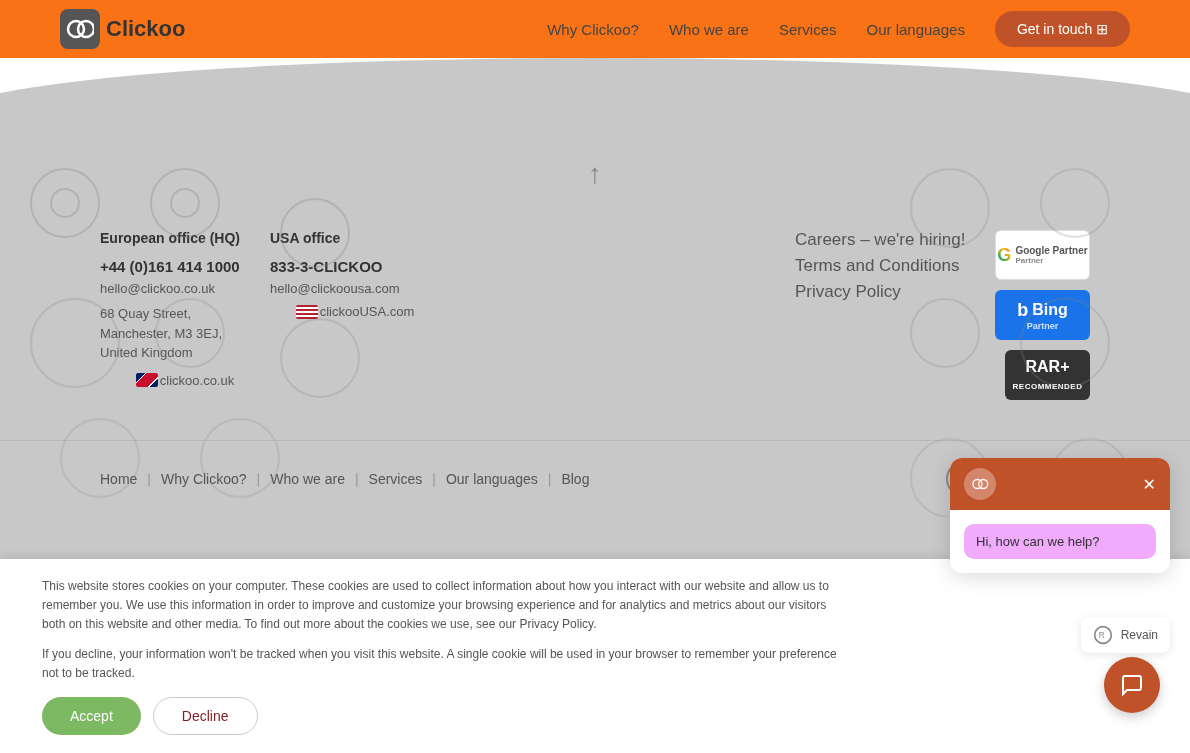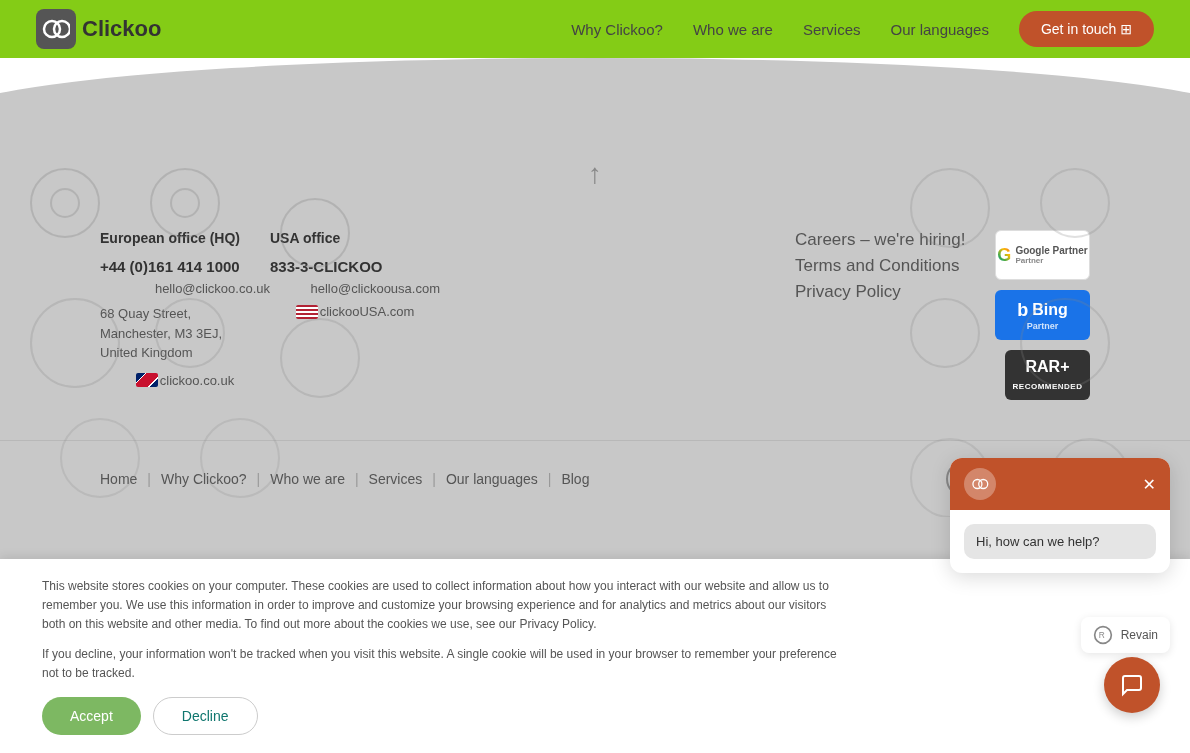"Clickoo" .header { background: #84cc16 -> #f97316; padding: 0 36px -> 0 60px }
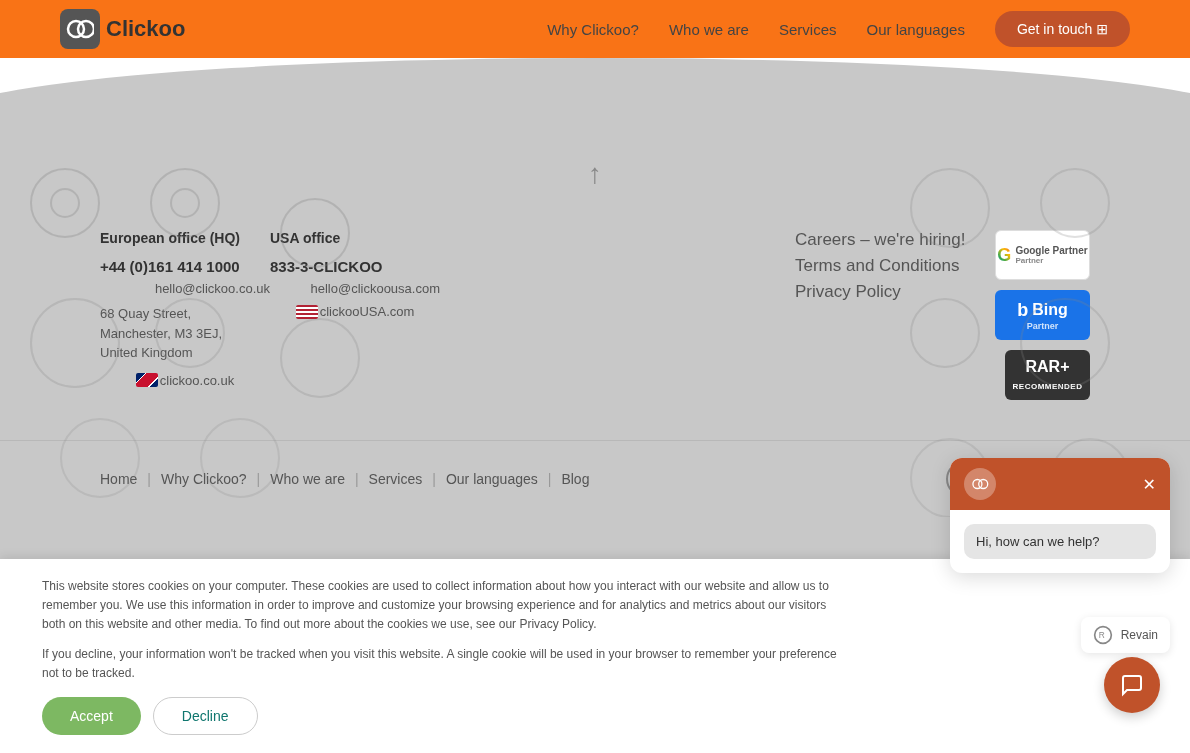"hello@clickoo.co.uk" .office-email { text-align: right -> none }
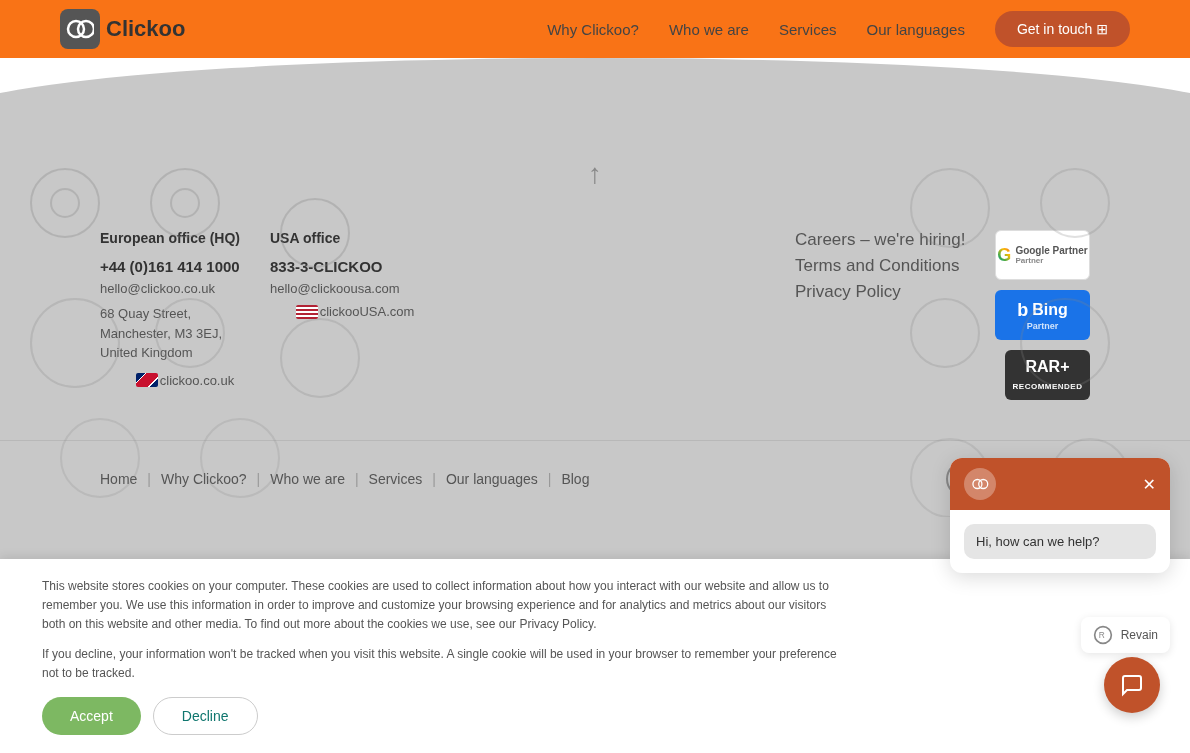"Hi, how can we help?" .chat-message { background: #e5e5e5 -> #f0abfc }
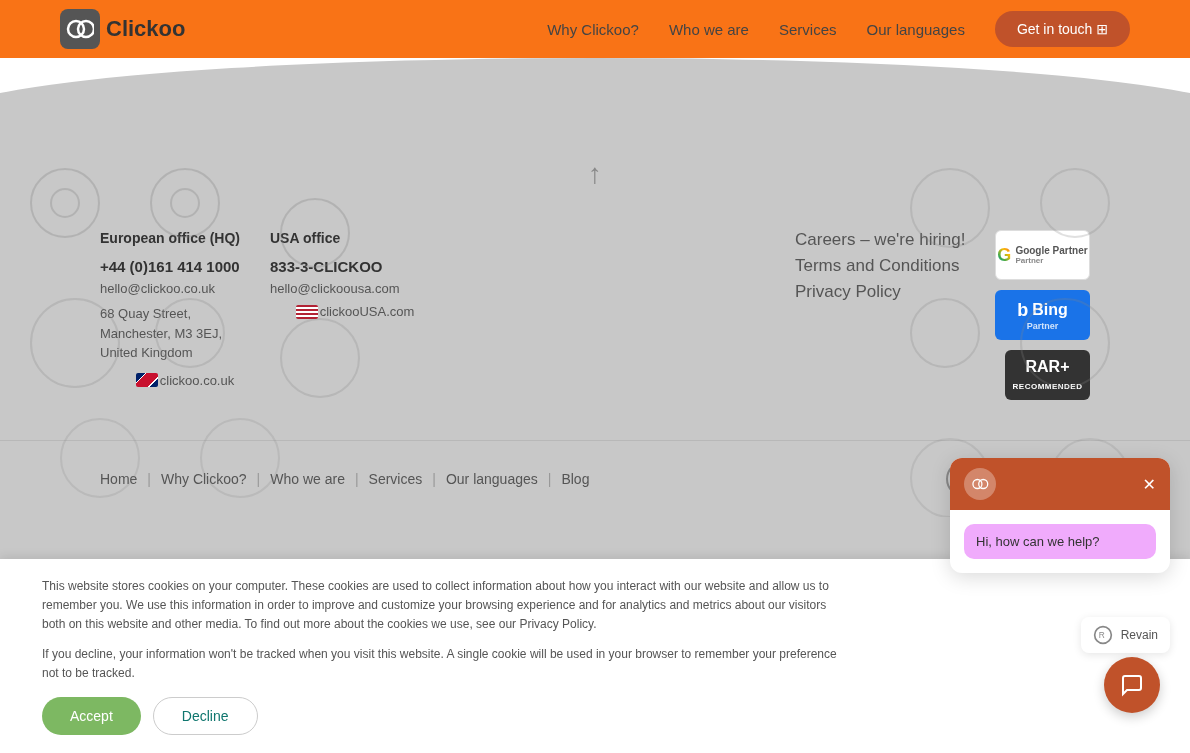"Decline" .btn-decline { color: #0f766e -> #7f1d1d }
